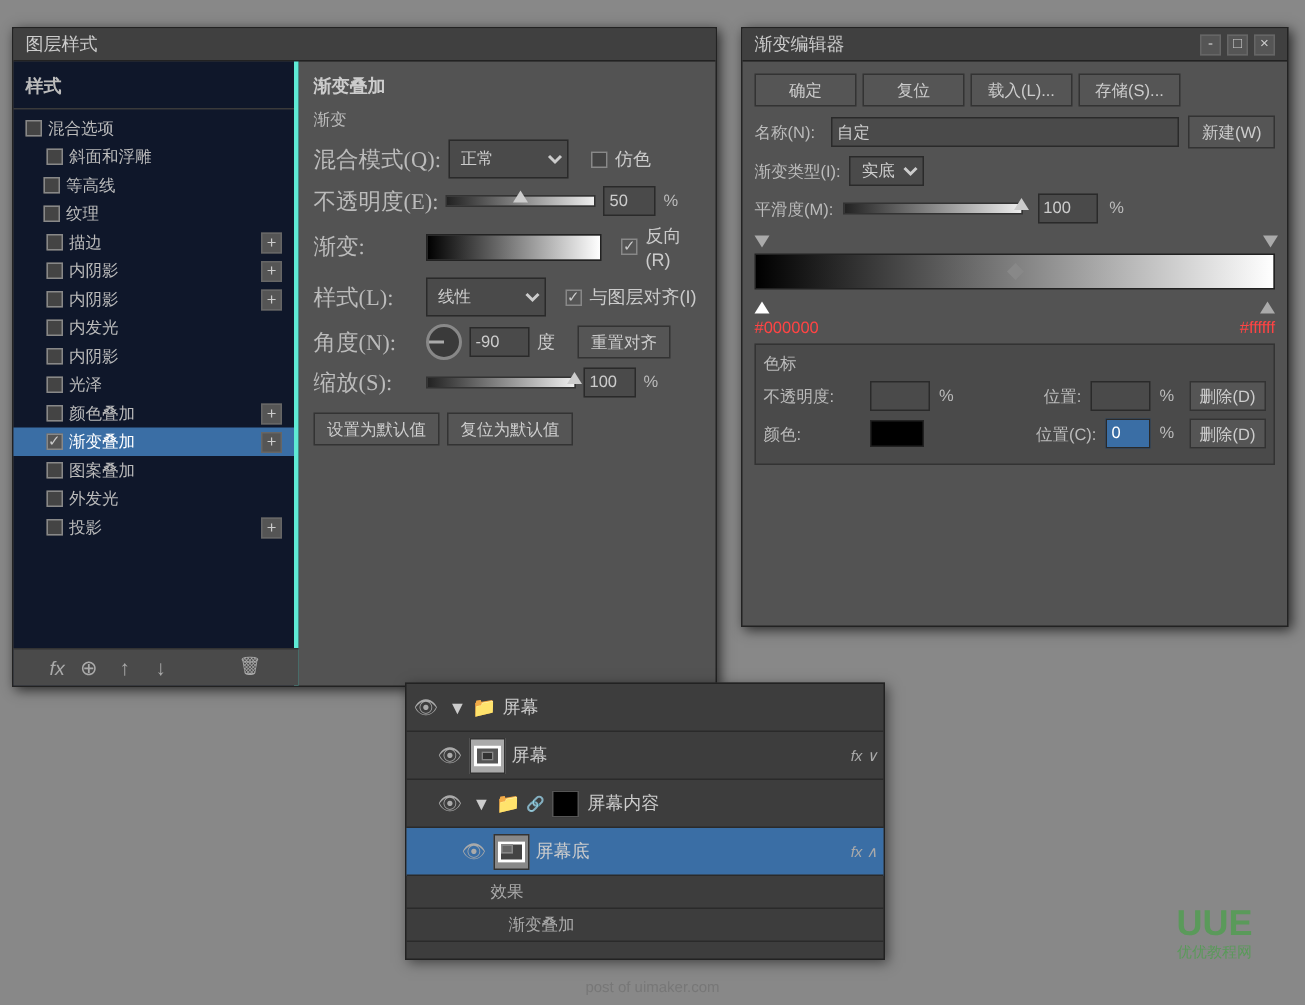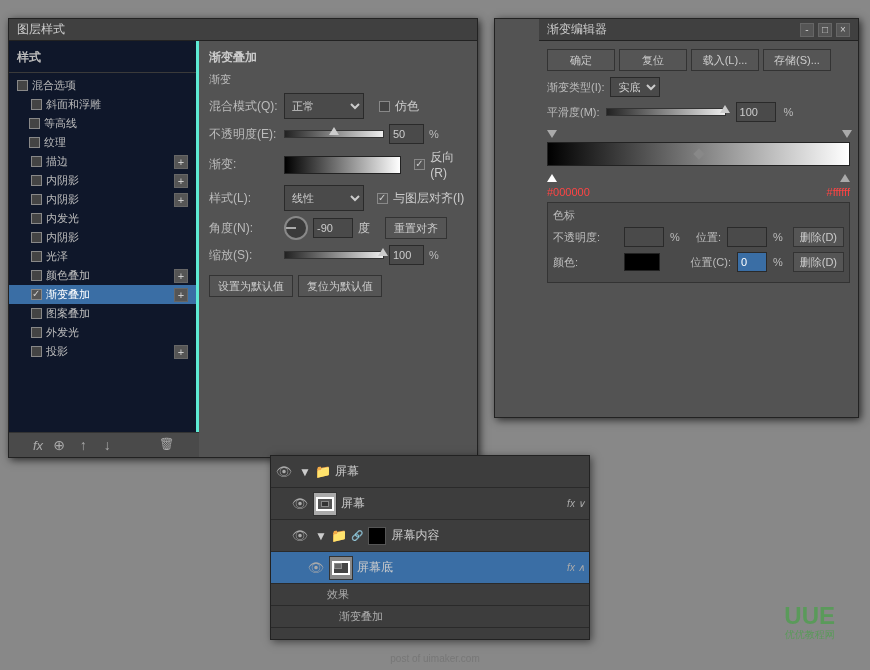"渐变编辑器" .gradient-editor { padding-left: 44px -> none }
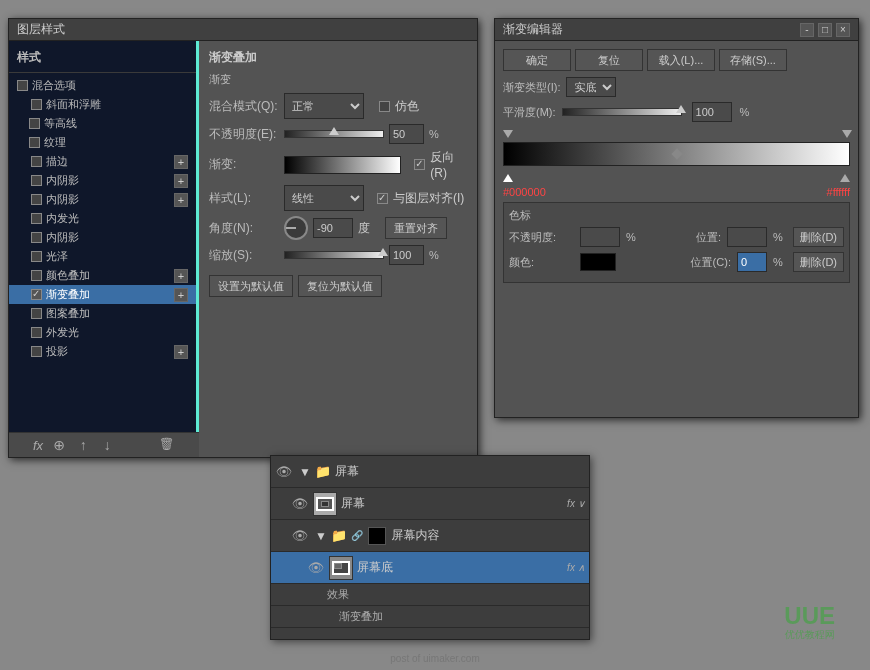"名称(N):" div.ge-name-row { html: none -> <div> <span>名称(N):</span> <input> <button>新建(W)</button> </div> }
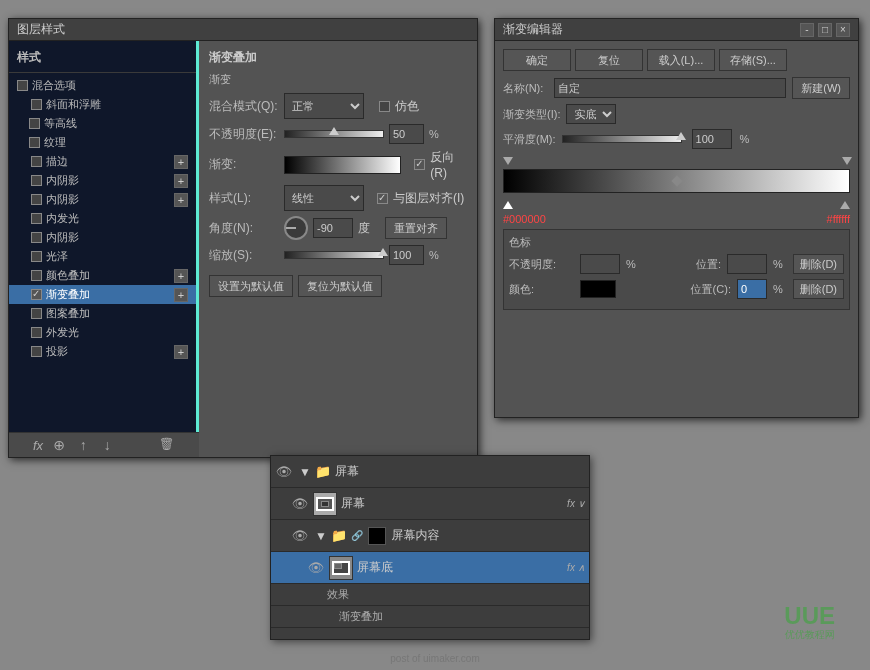"混合模式(Q):" .settings-row label { font-family: none -> Liberation Serif, serif; font-size: 12px -> 15px }
